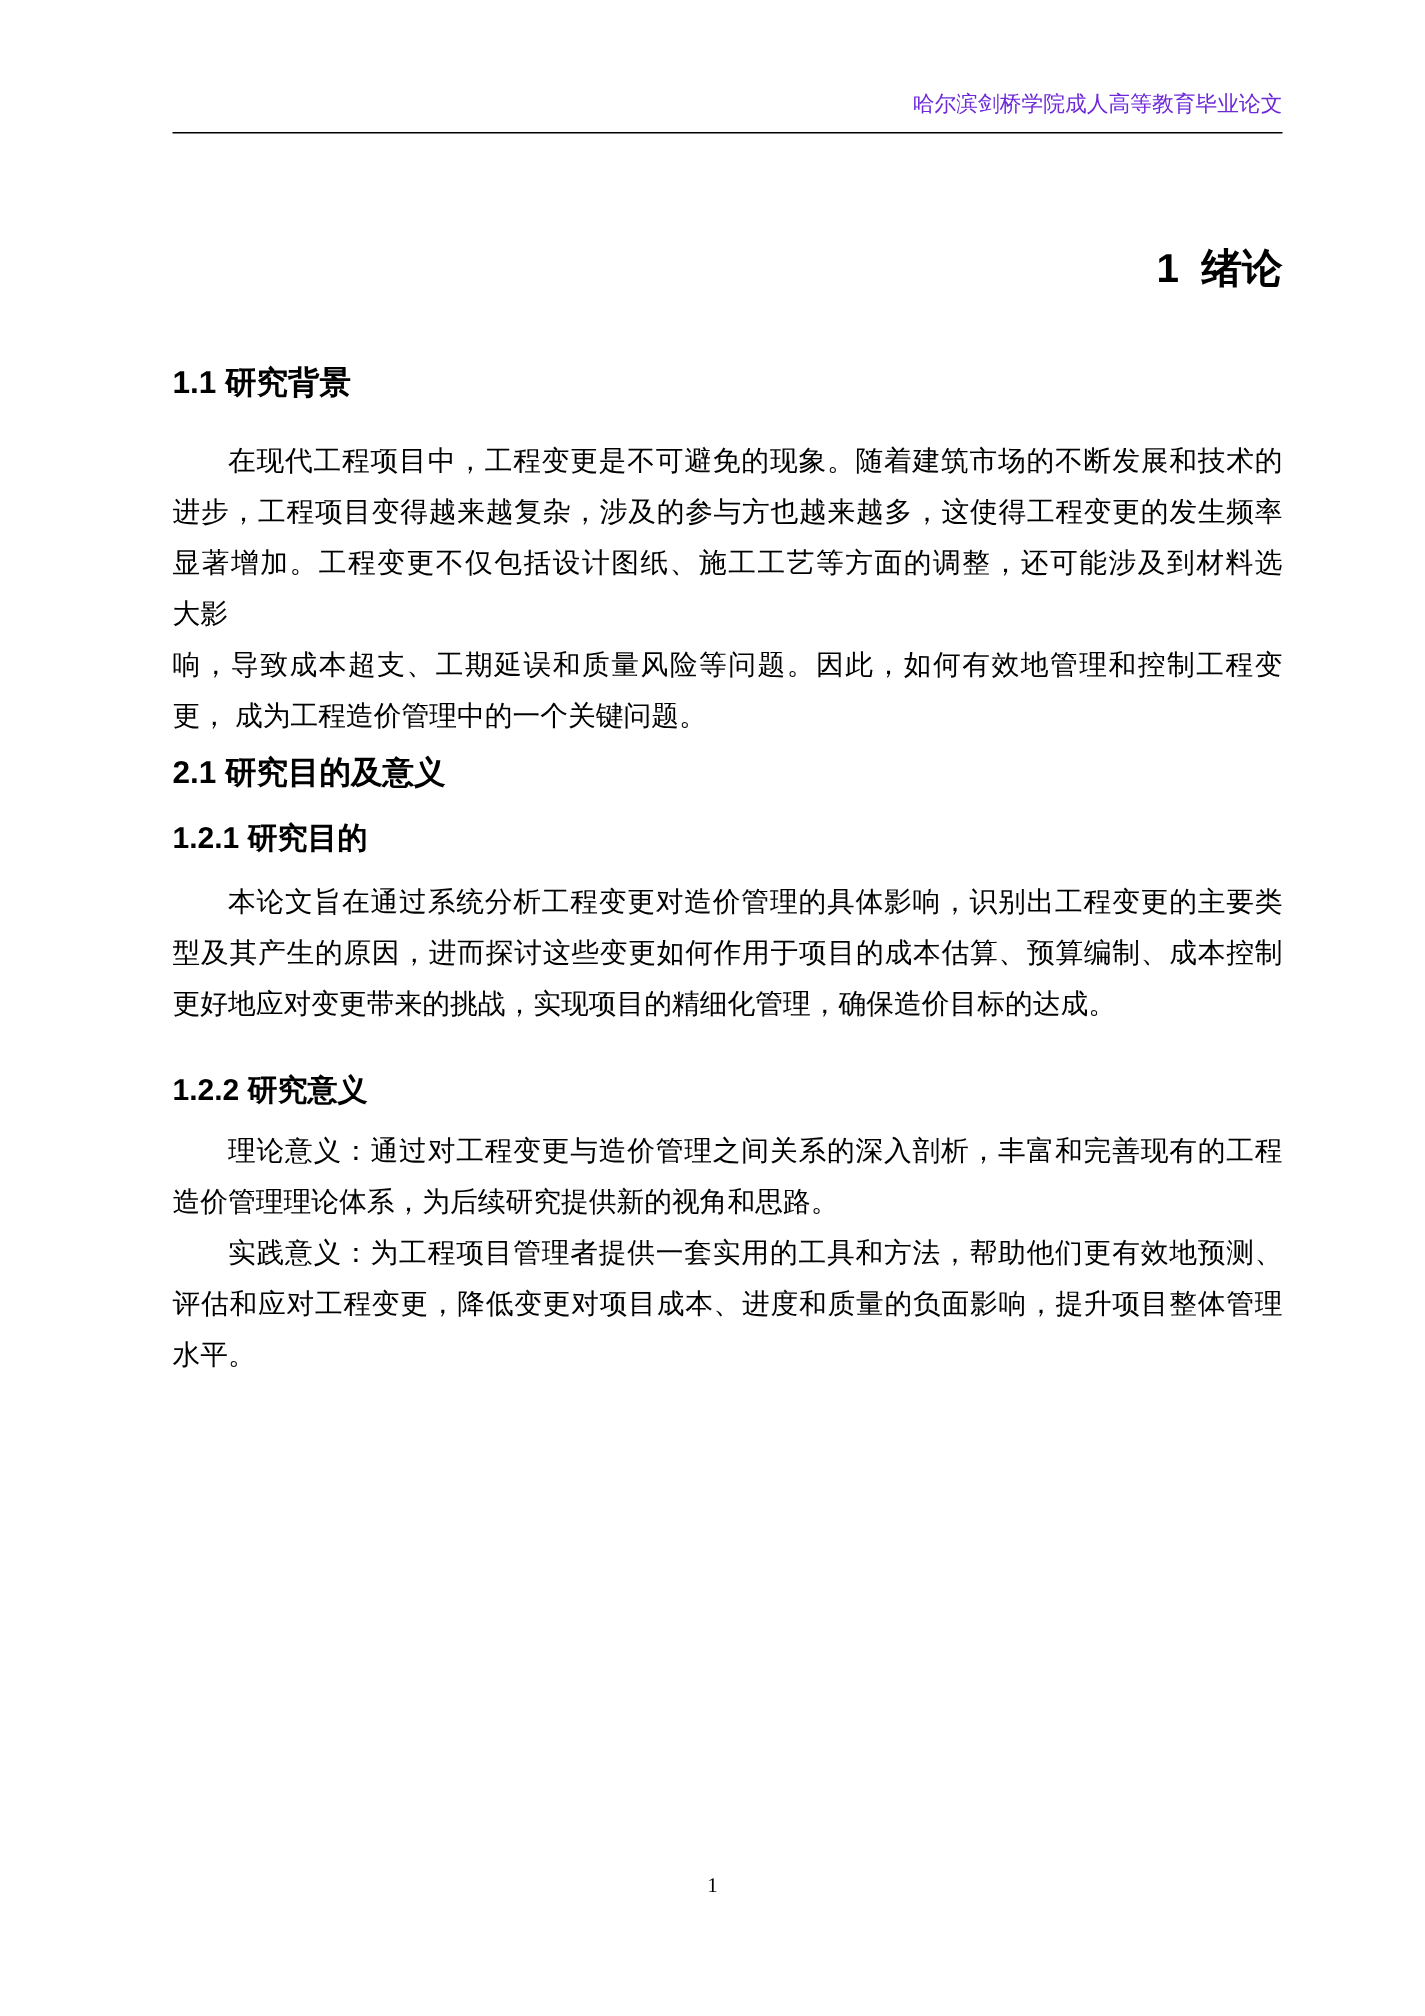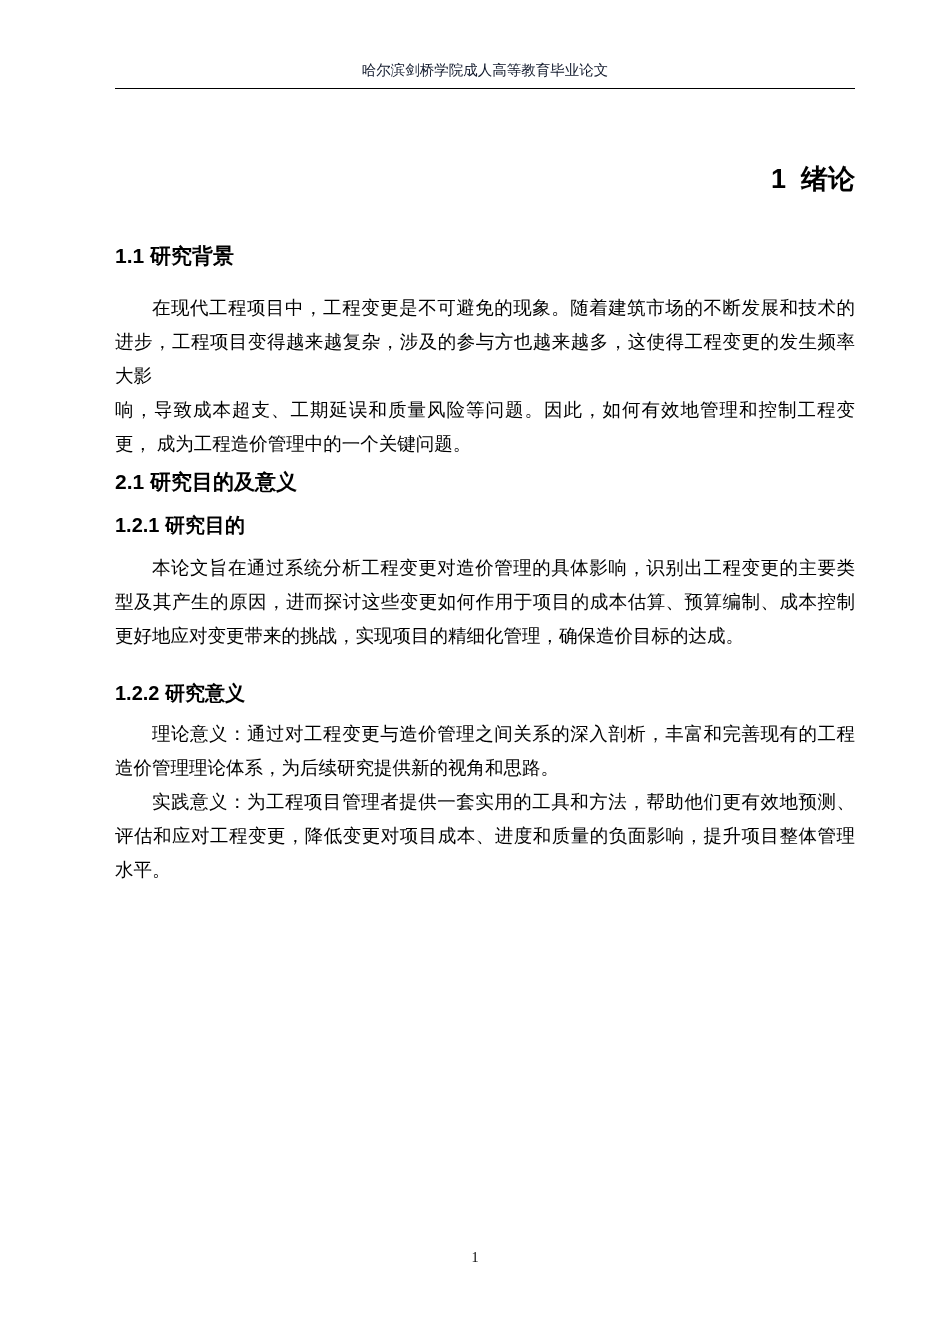"哈尔滨剑桥学院成人高等教育毕业论文" .header-text { color: #0f172a -> #6d28d9; text-align: none -> right }
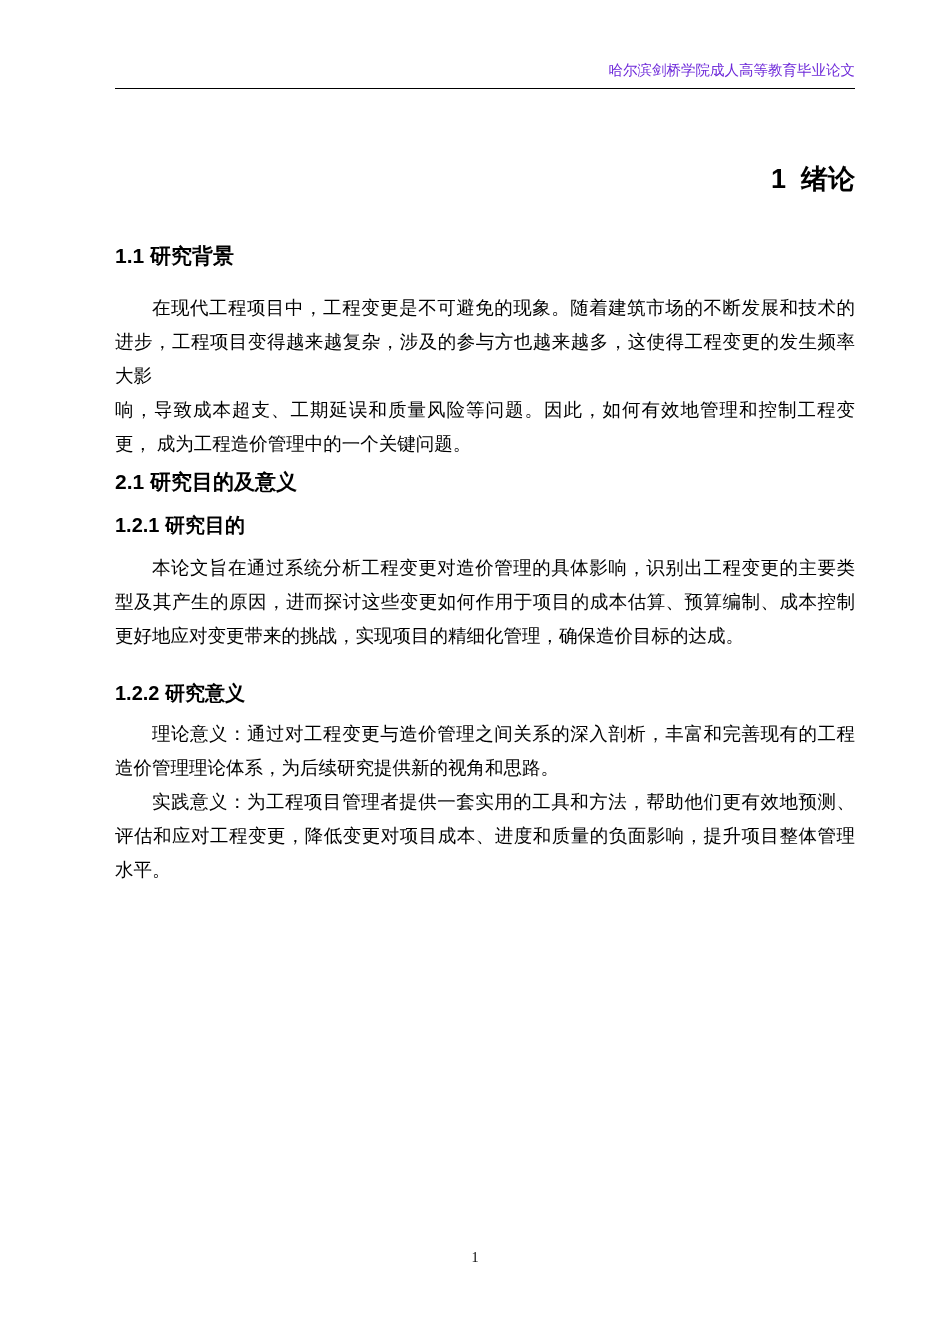"显著增加。工程变更不仅包括设计图纸、施工工艺等方面的调整，还可能涉及到材料选" p.line { html: none -> <p>显著增加。工程变更不仅包括设计图纸、施工工艺等方面的调整，还可能涉及到材料选</p> }
